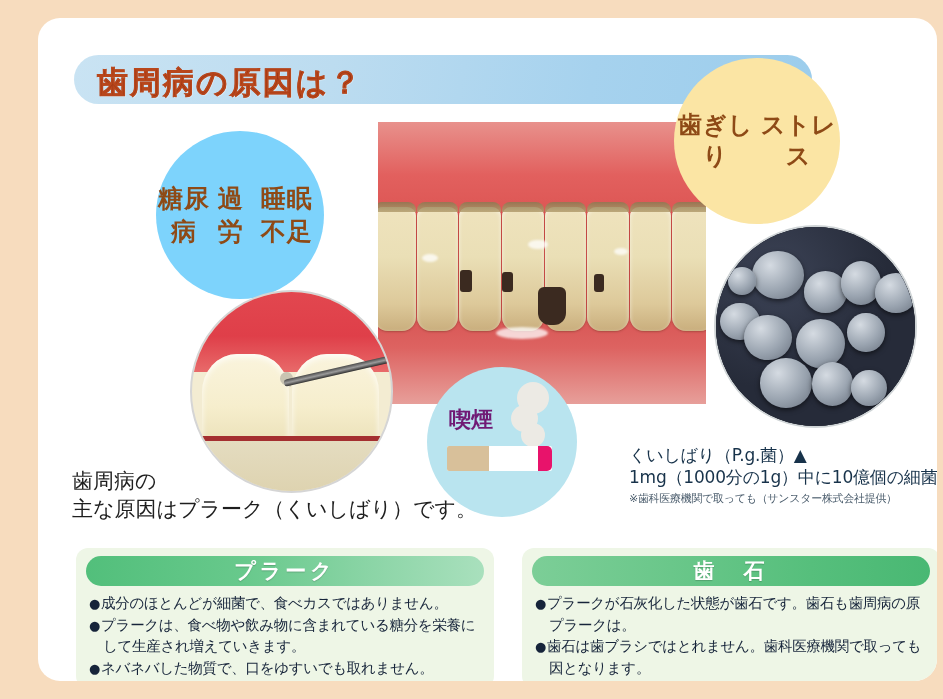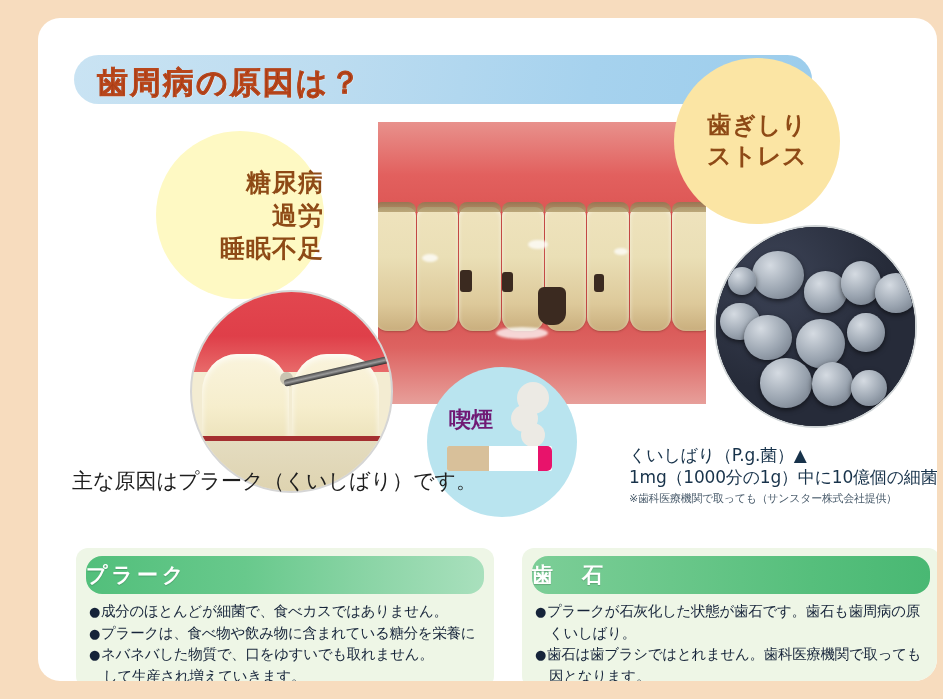"歯ぎしり" .circle { flex-direction: column -> row }
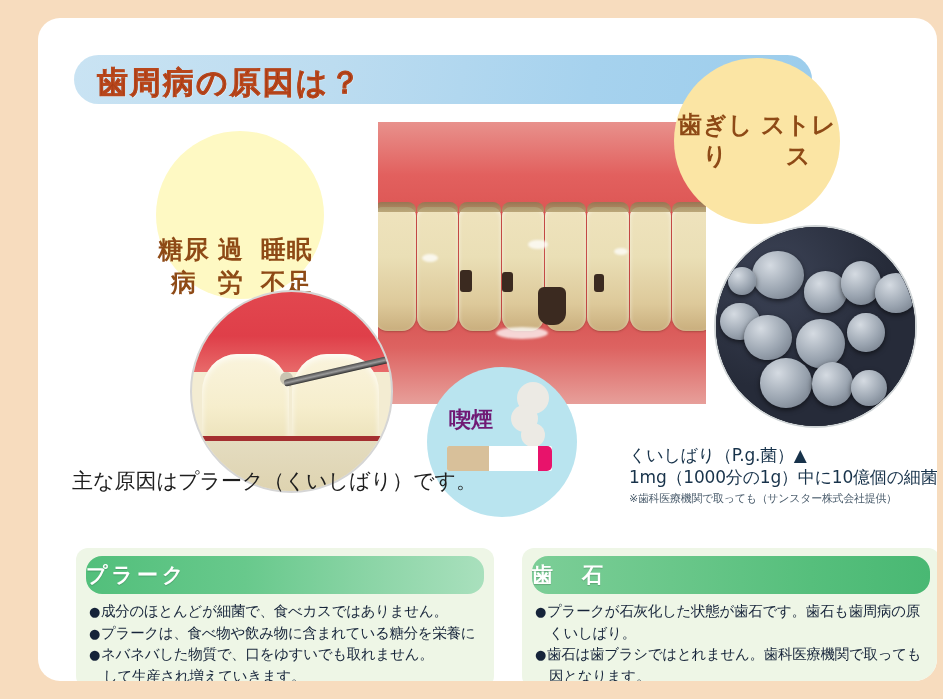"糖尿病" #circle-systemic { align-items: flex-end -> none; background: #fef9c3 -> #7dd3fc }
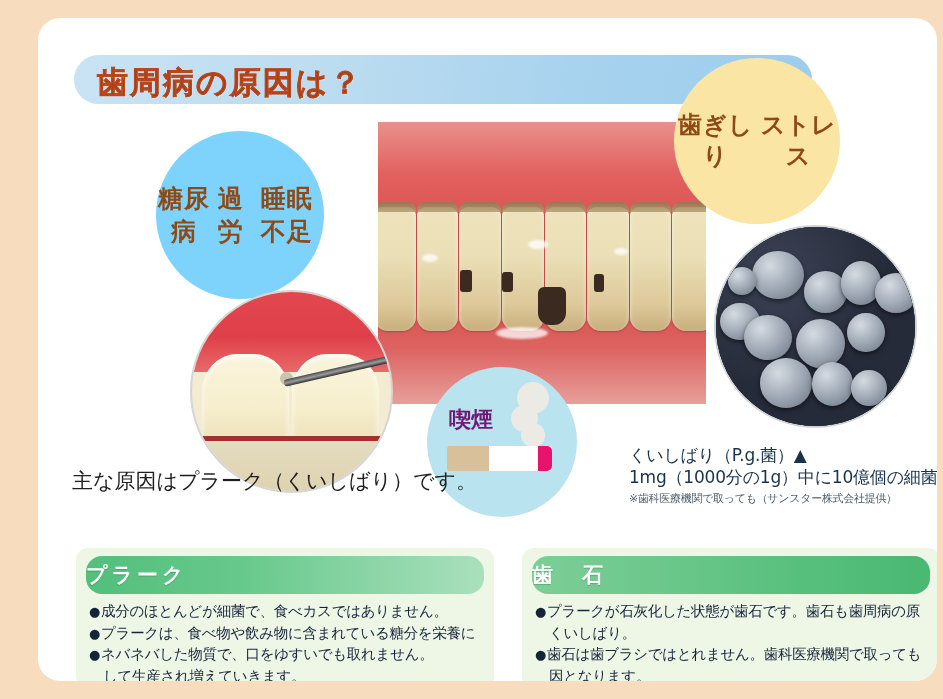"歯周病の" div { html: none -> <div>歯周病の</div> }
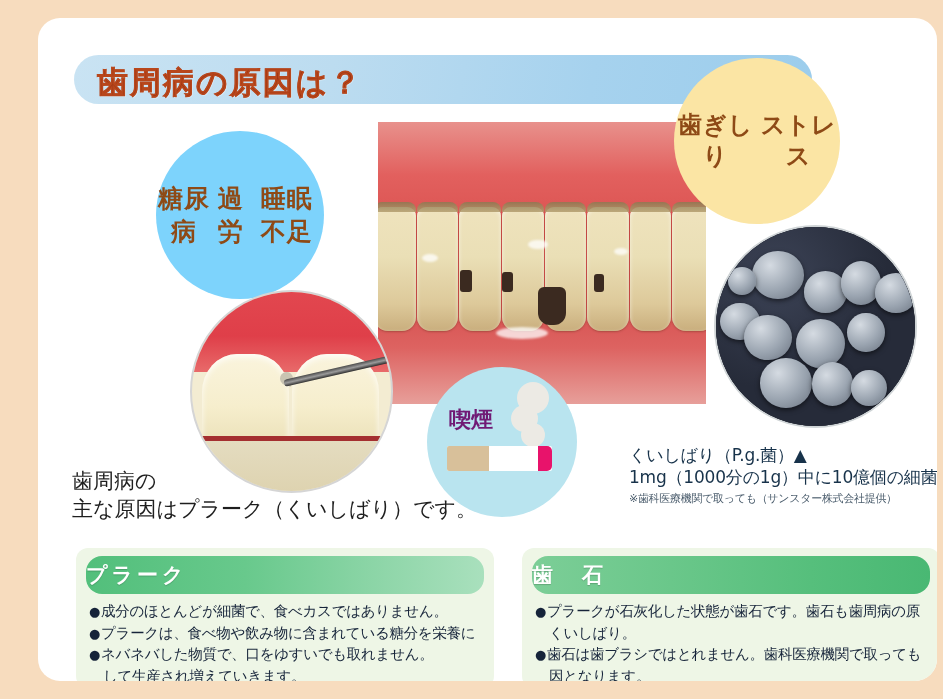"プラーク" .box-head { height: 38px -> 30px; justify-content: none -> center }
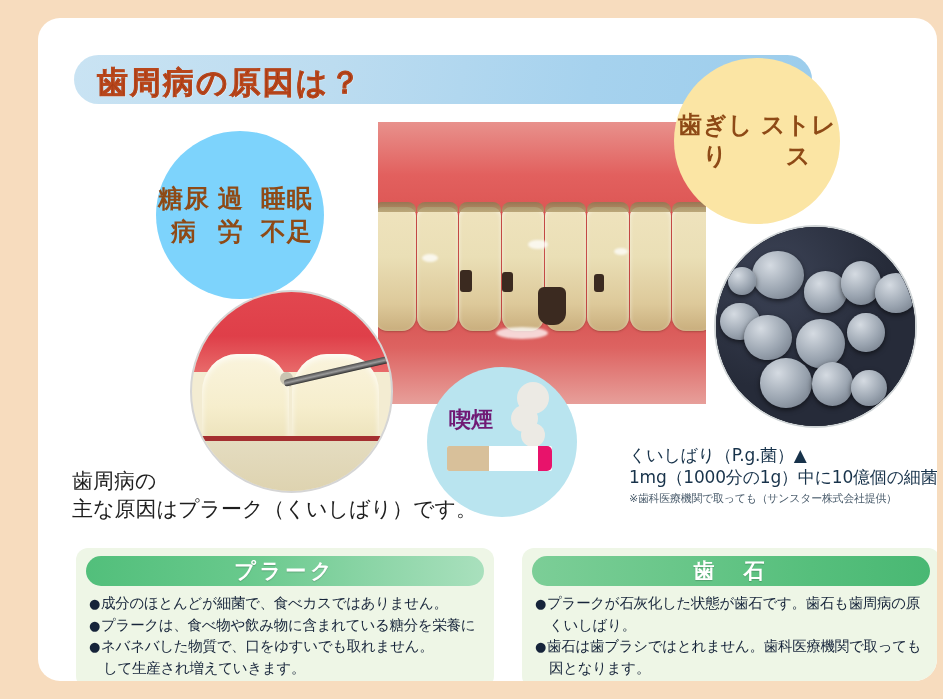"くいしばり。" div.bullet { text: くいしばり -> プラークは }
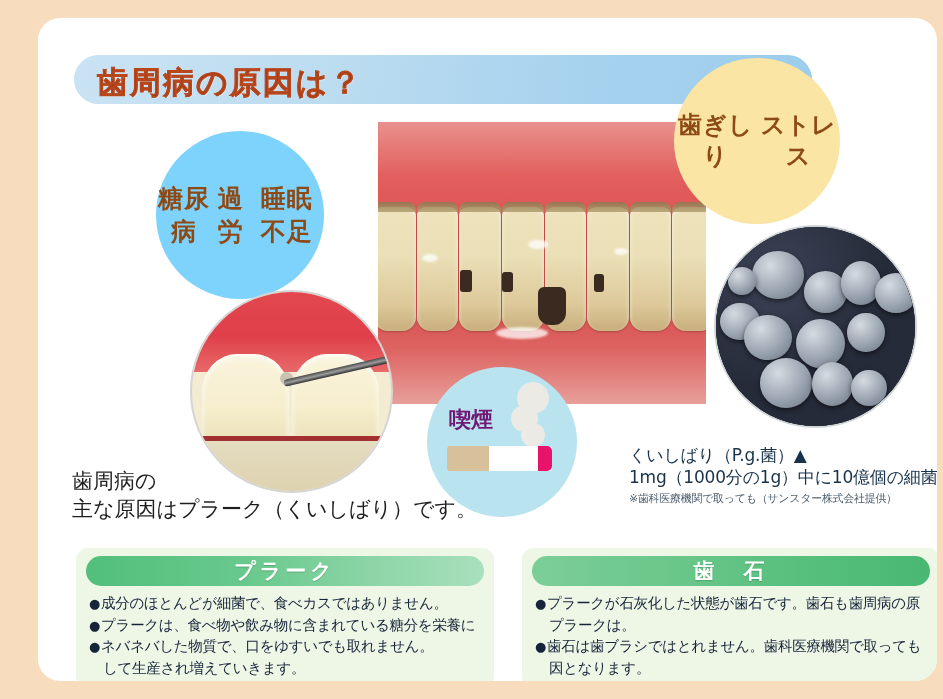"ネバネバした物質で、口をゆすいでも取れません。" div.bullet { order: before "して生産され増えていきます。" -> after "して生産され増えていきます。" }
